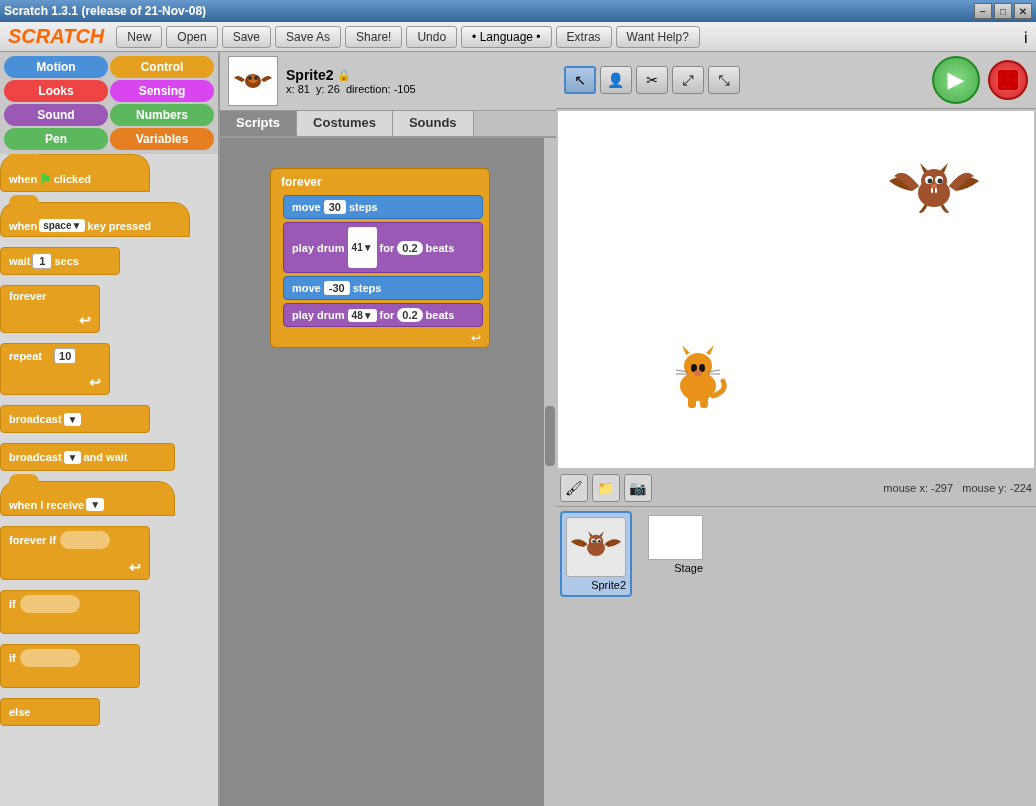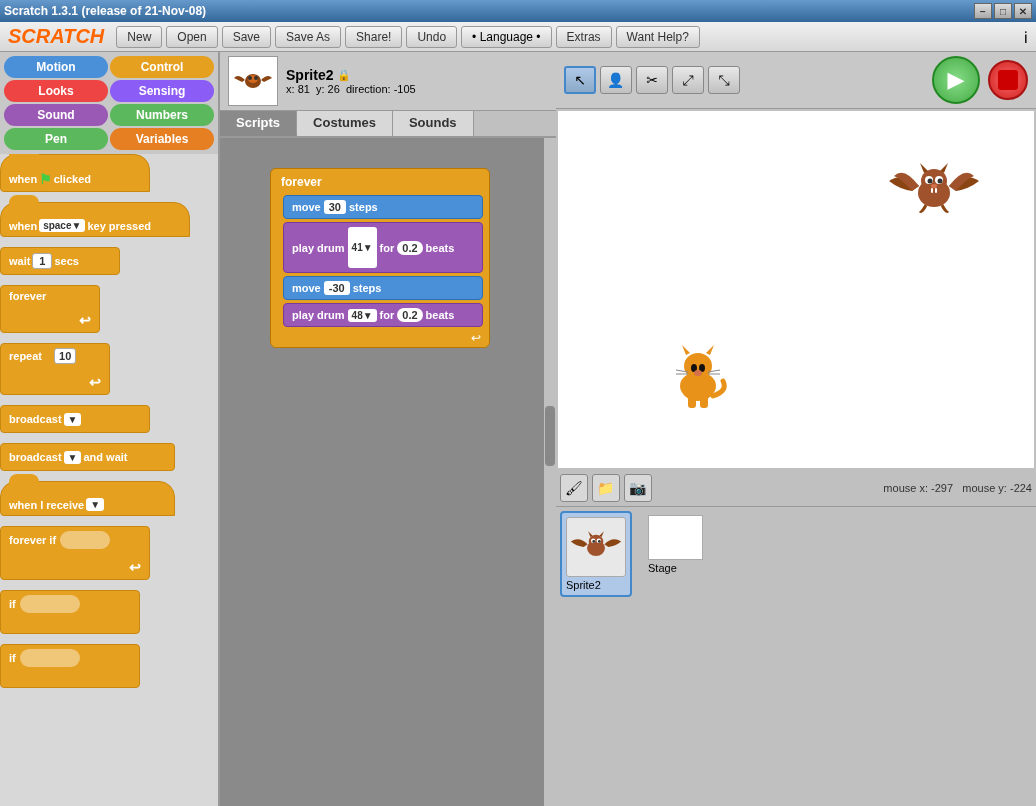"Sensing" .cat-sensing { background: #8b5cf6 -> #d946ef }
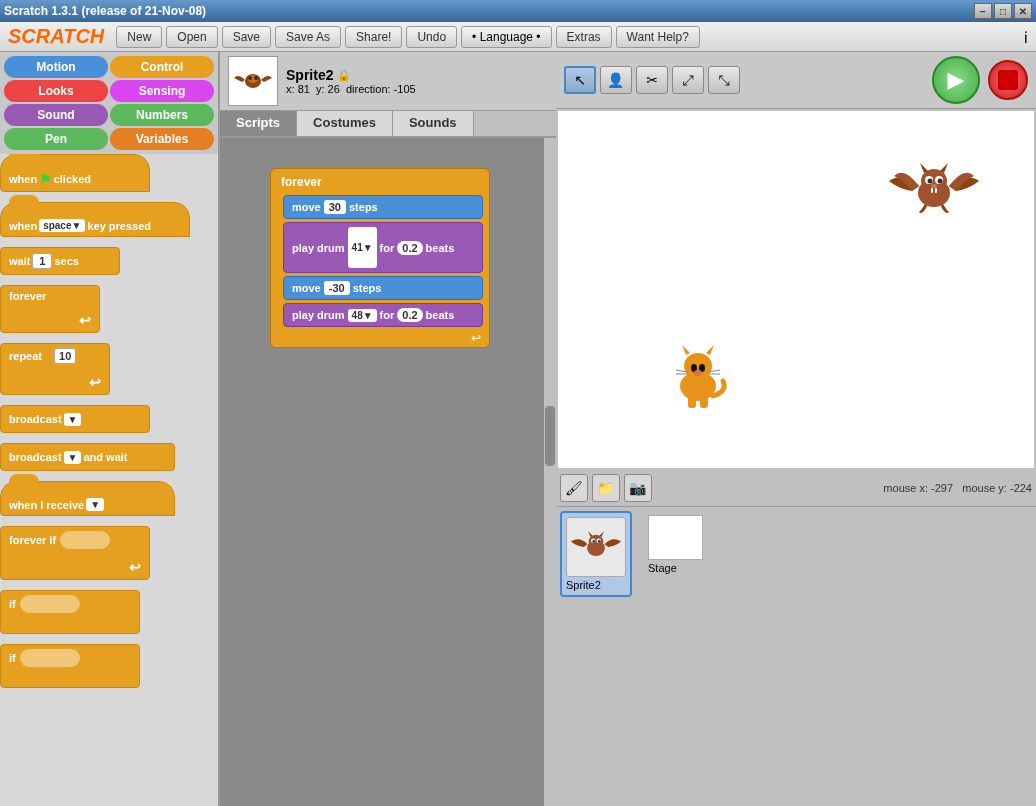"Stage" .sprite-item { align-items: flex-start -> flex-end }
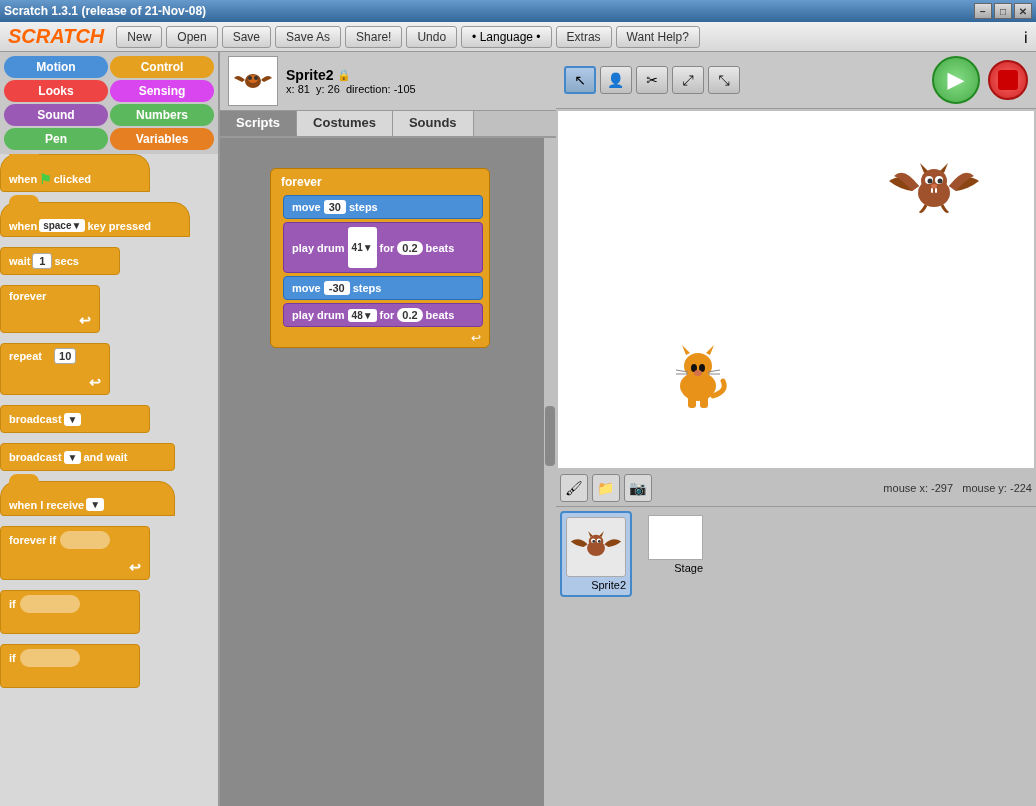"else" div { html: none -> <div> <div> <span>else</span> </div> </div> }
